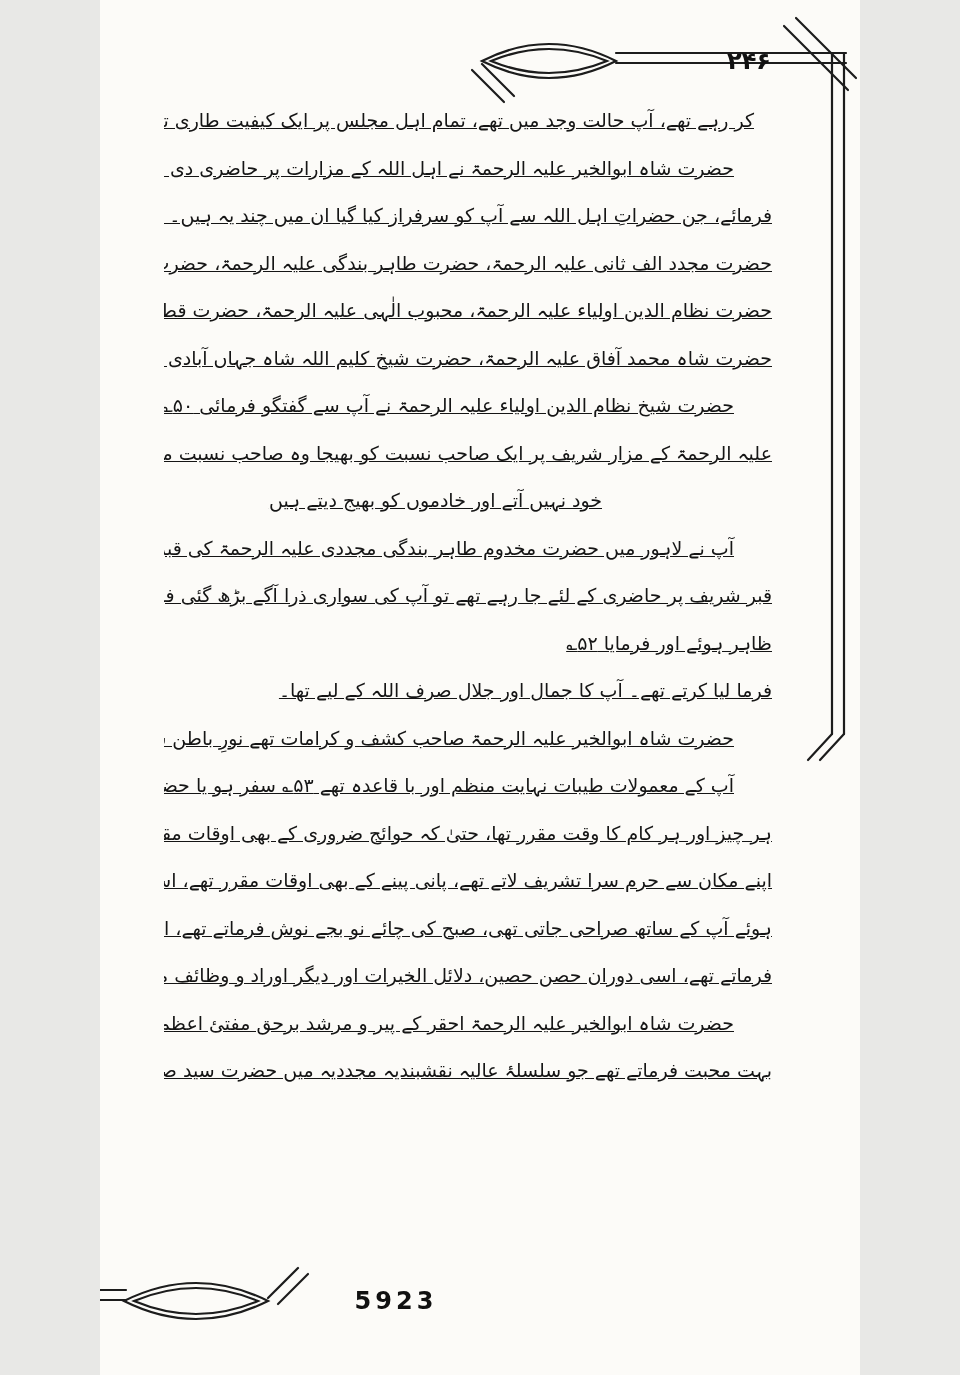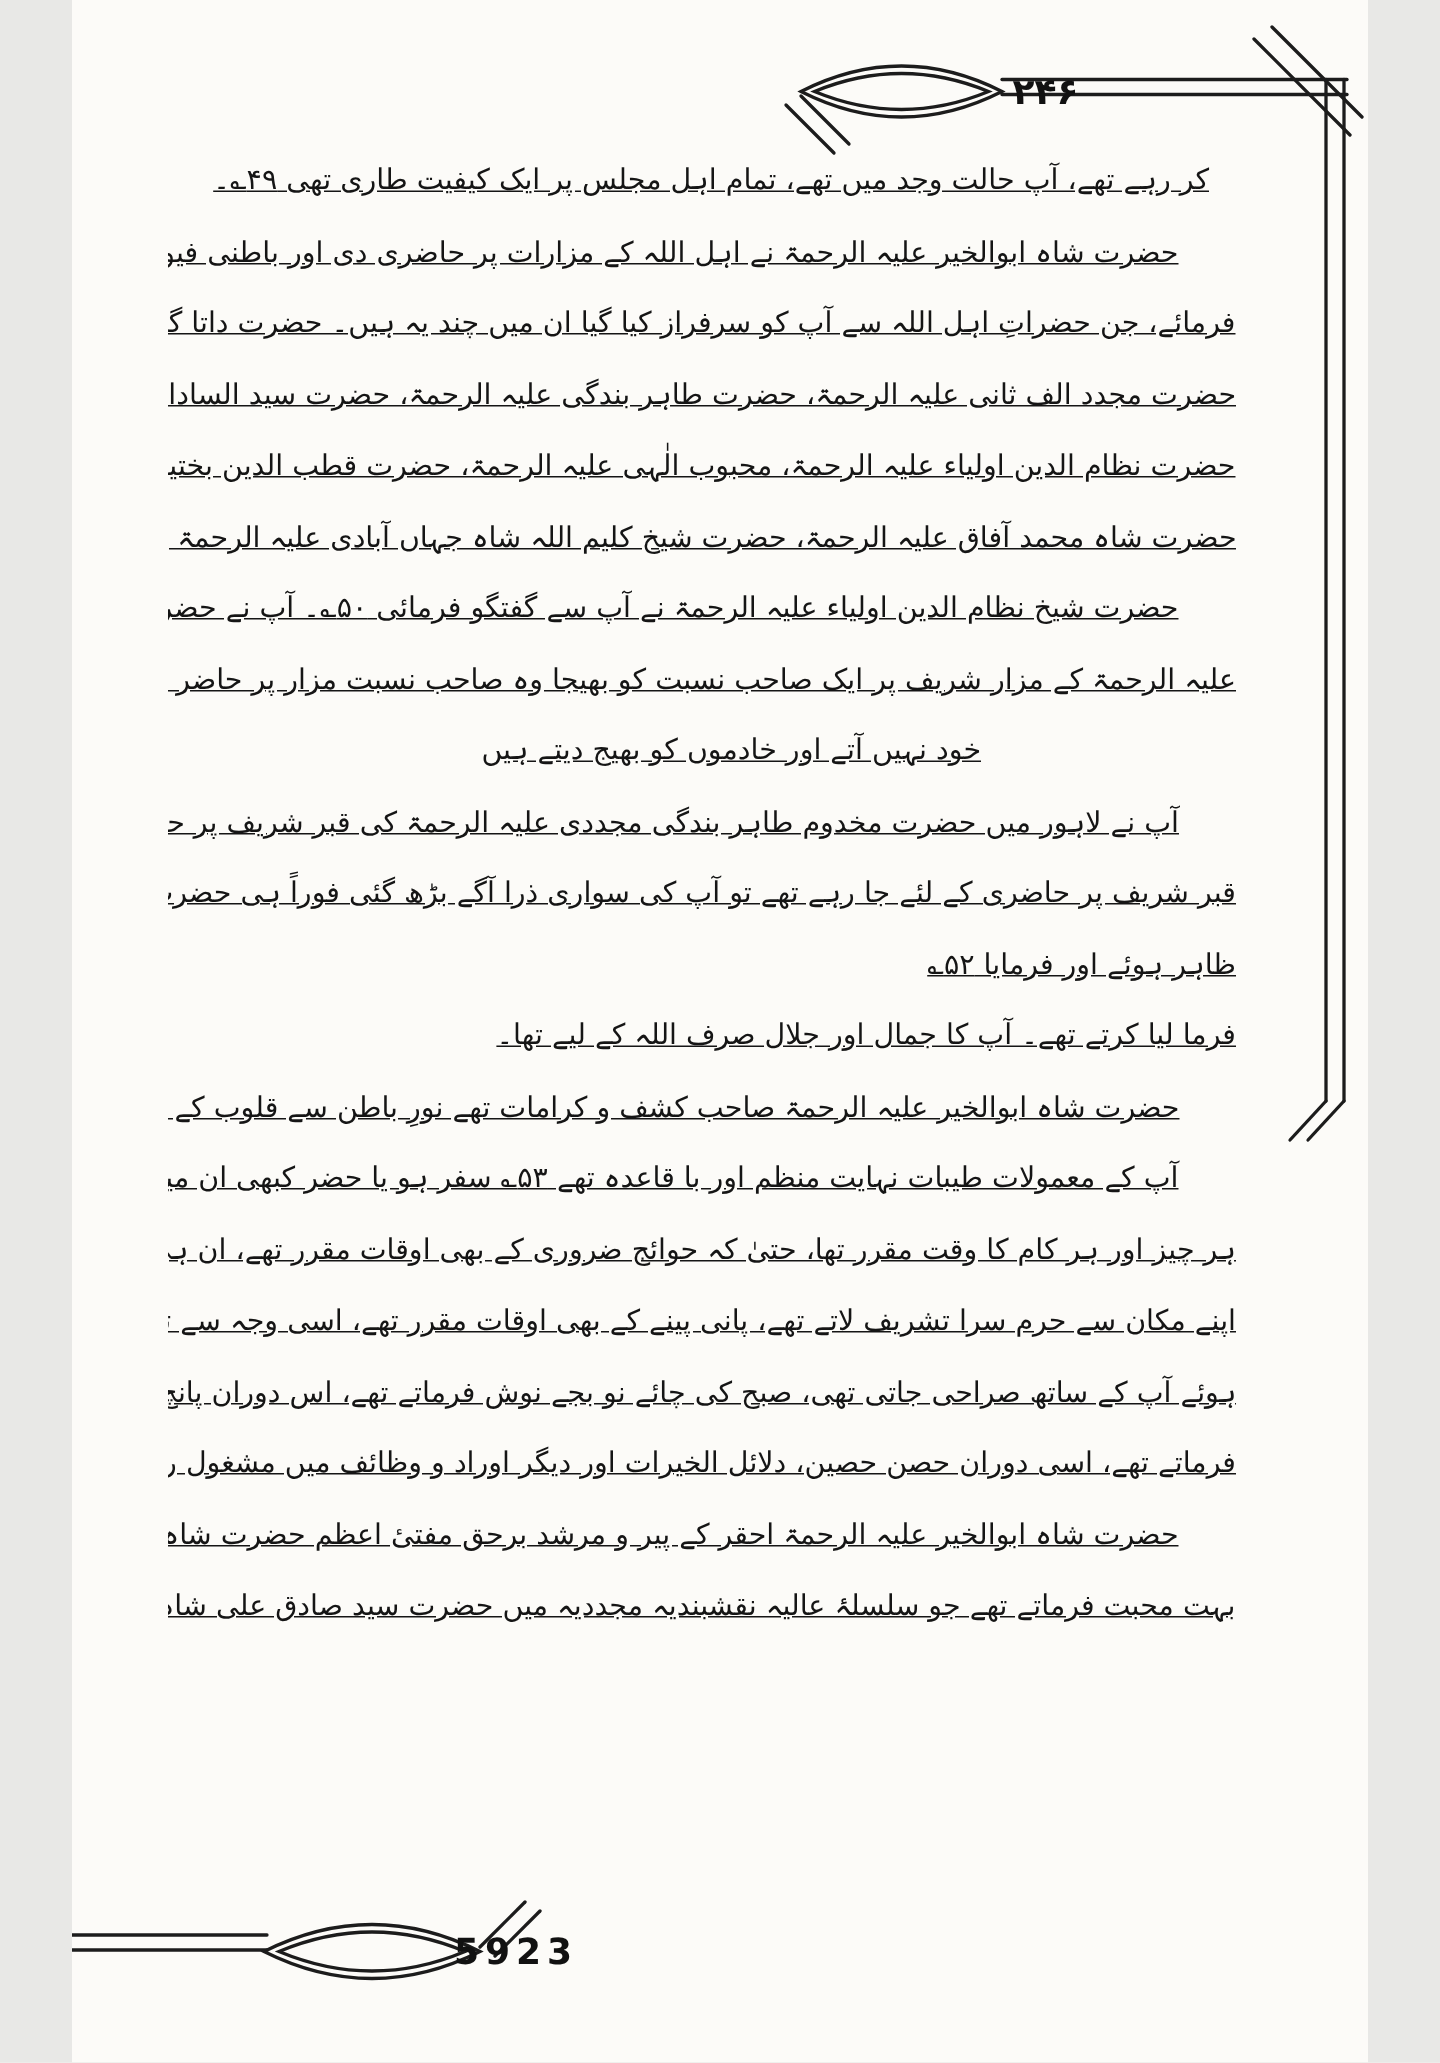"۲۴۶" .scan-page { width: 864px -> 760px }
